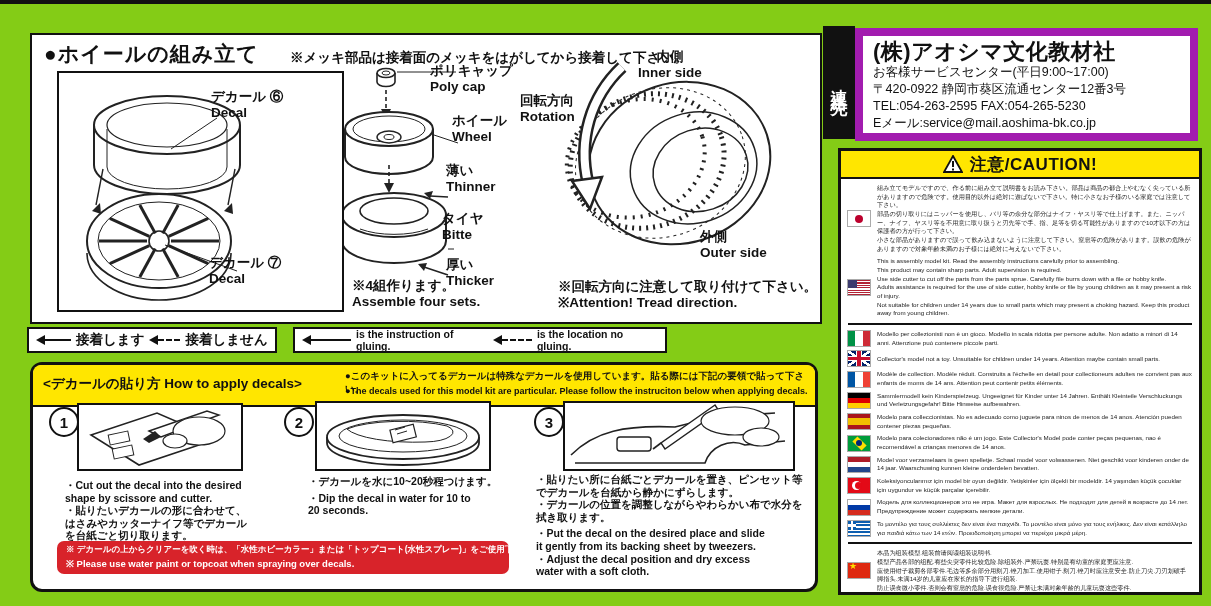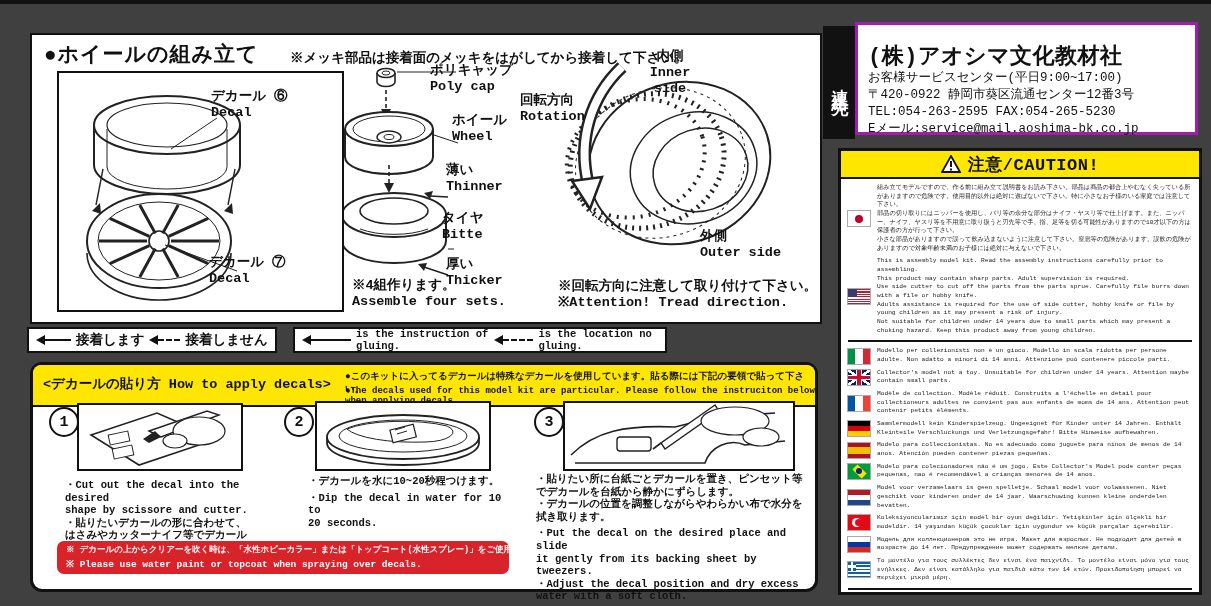"●ホイールの組み立て" #page { background: #404040 -> #84cc16; font-family: Liberation Mono, monospace -> Liberation Sans, sans-serif }
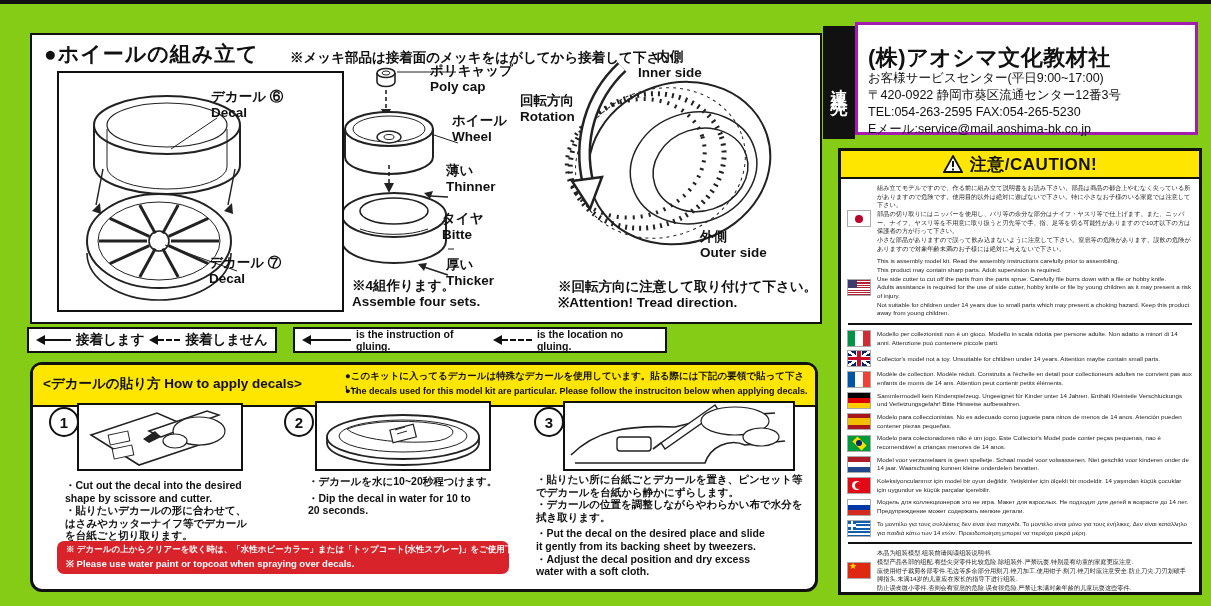"(株)アオシマ文化教材社" #contact-box { border: 3px solid #a21caf -> 8px solid #a21caf; padding: 20px 10px -> 3px 10px; top: 22px -> 28px }
